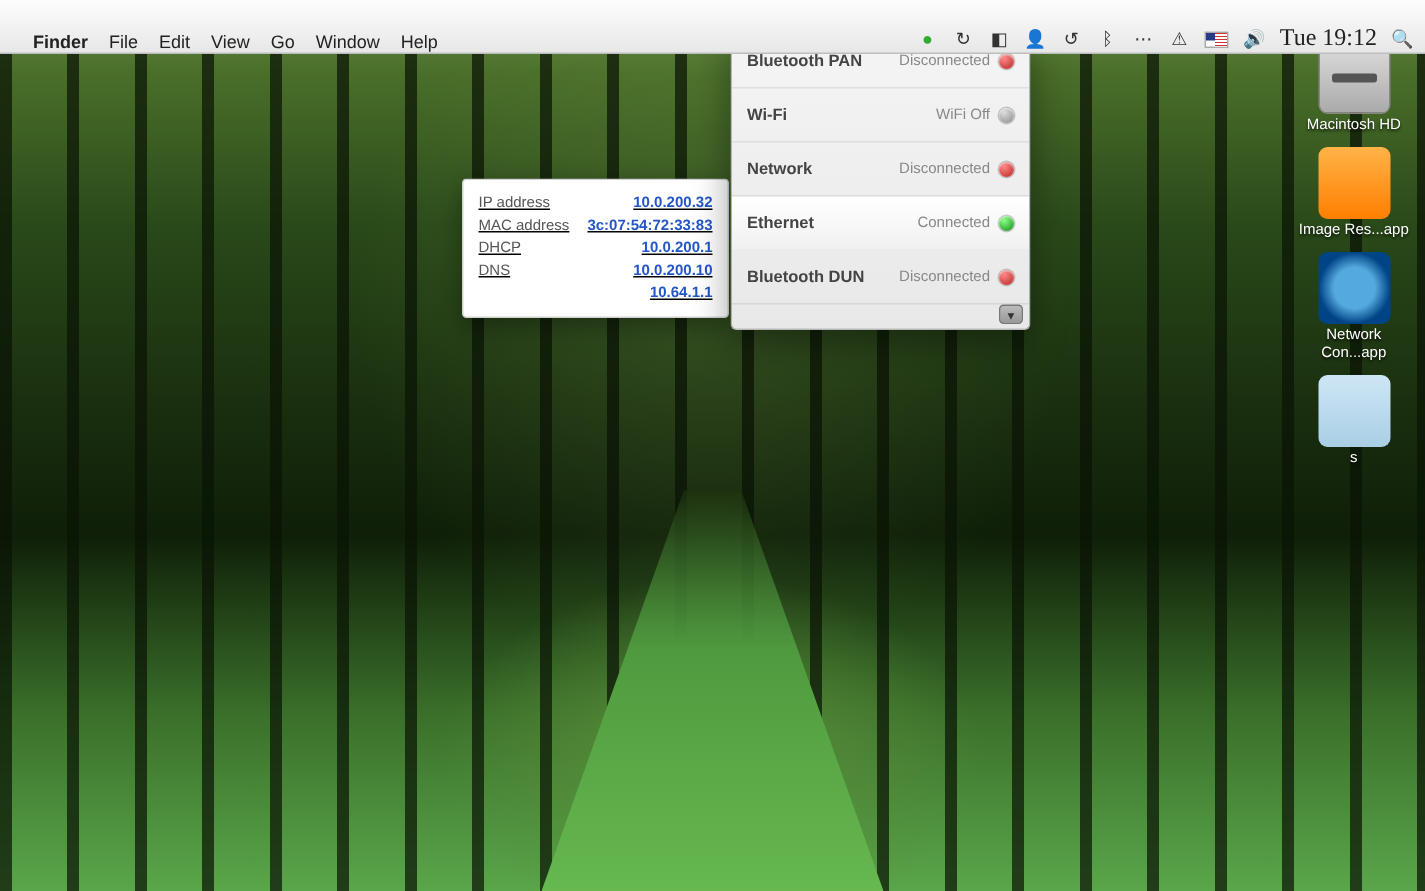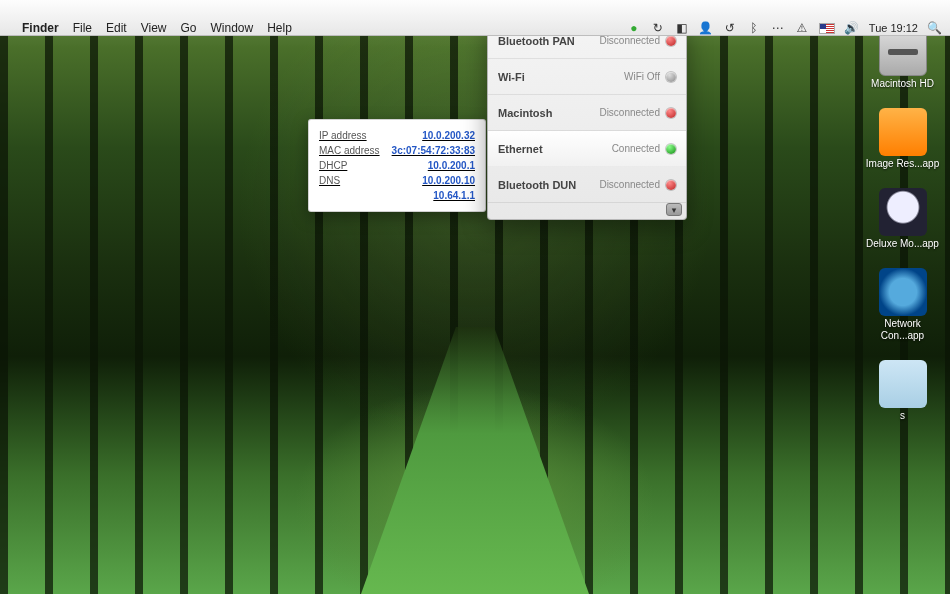"Tue 19:12" .clock { font-family: none -> Liberation Serif, serif; font-size: 11px -> 16px }
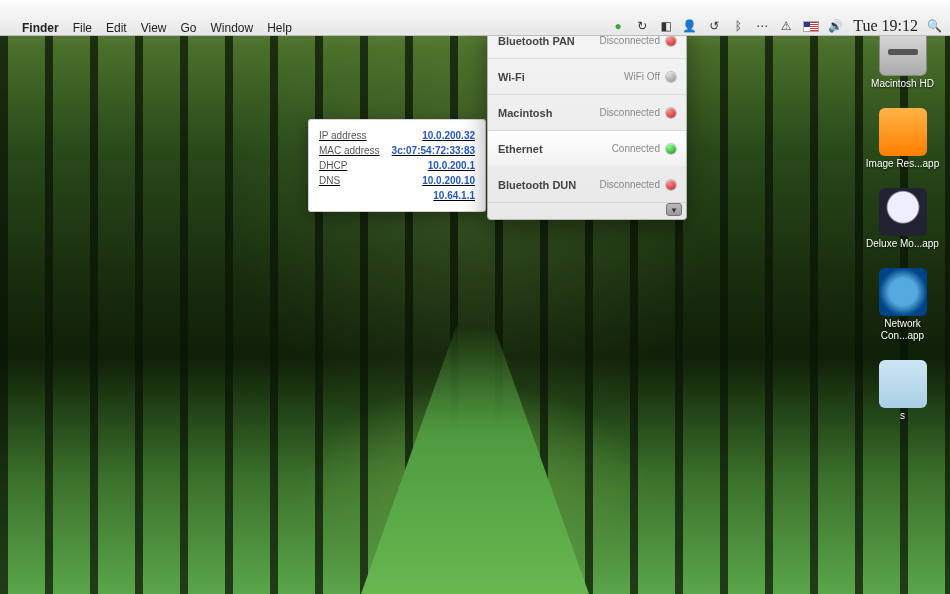"Macintosh HD" .desktop-icons { gap: 18px -> 8px }
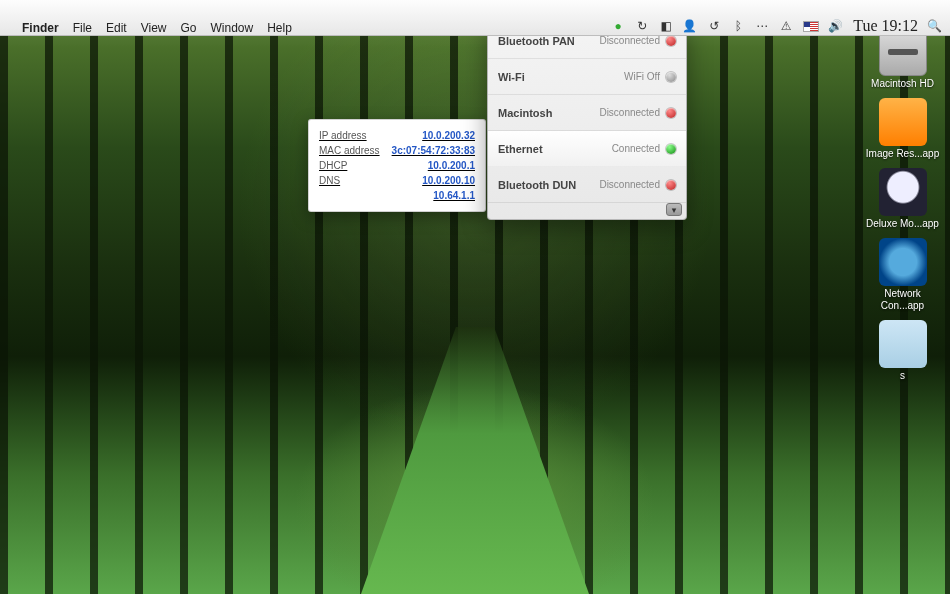"Macintosh" span.net-name { text: Macintosh -> Network }
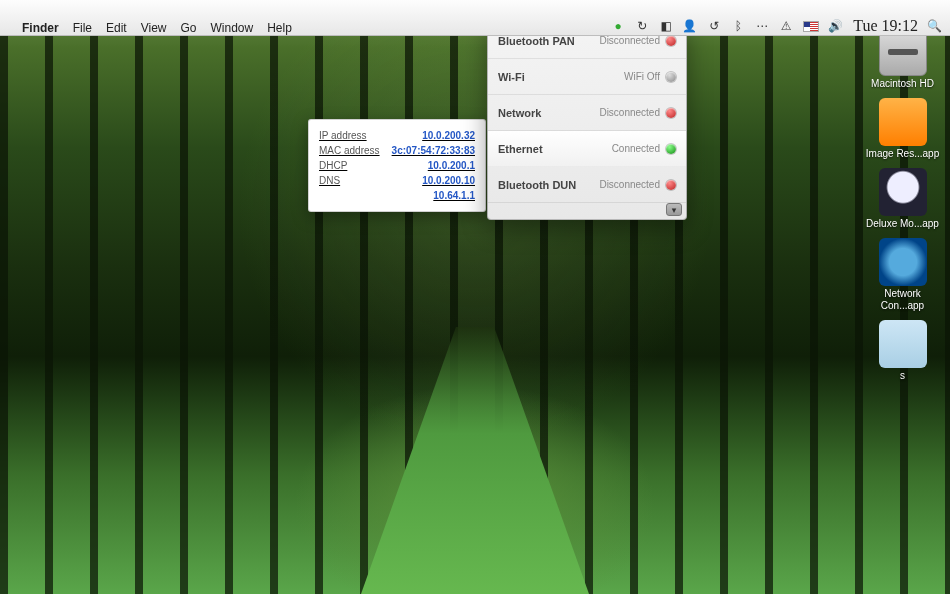"Deluxe Mo...app" div.dicon { html: <div> <div></div> <div>Deluxe Mo...app</div> </div> -> none }
